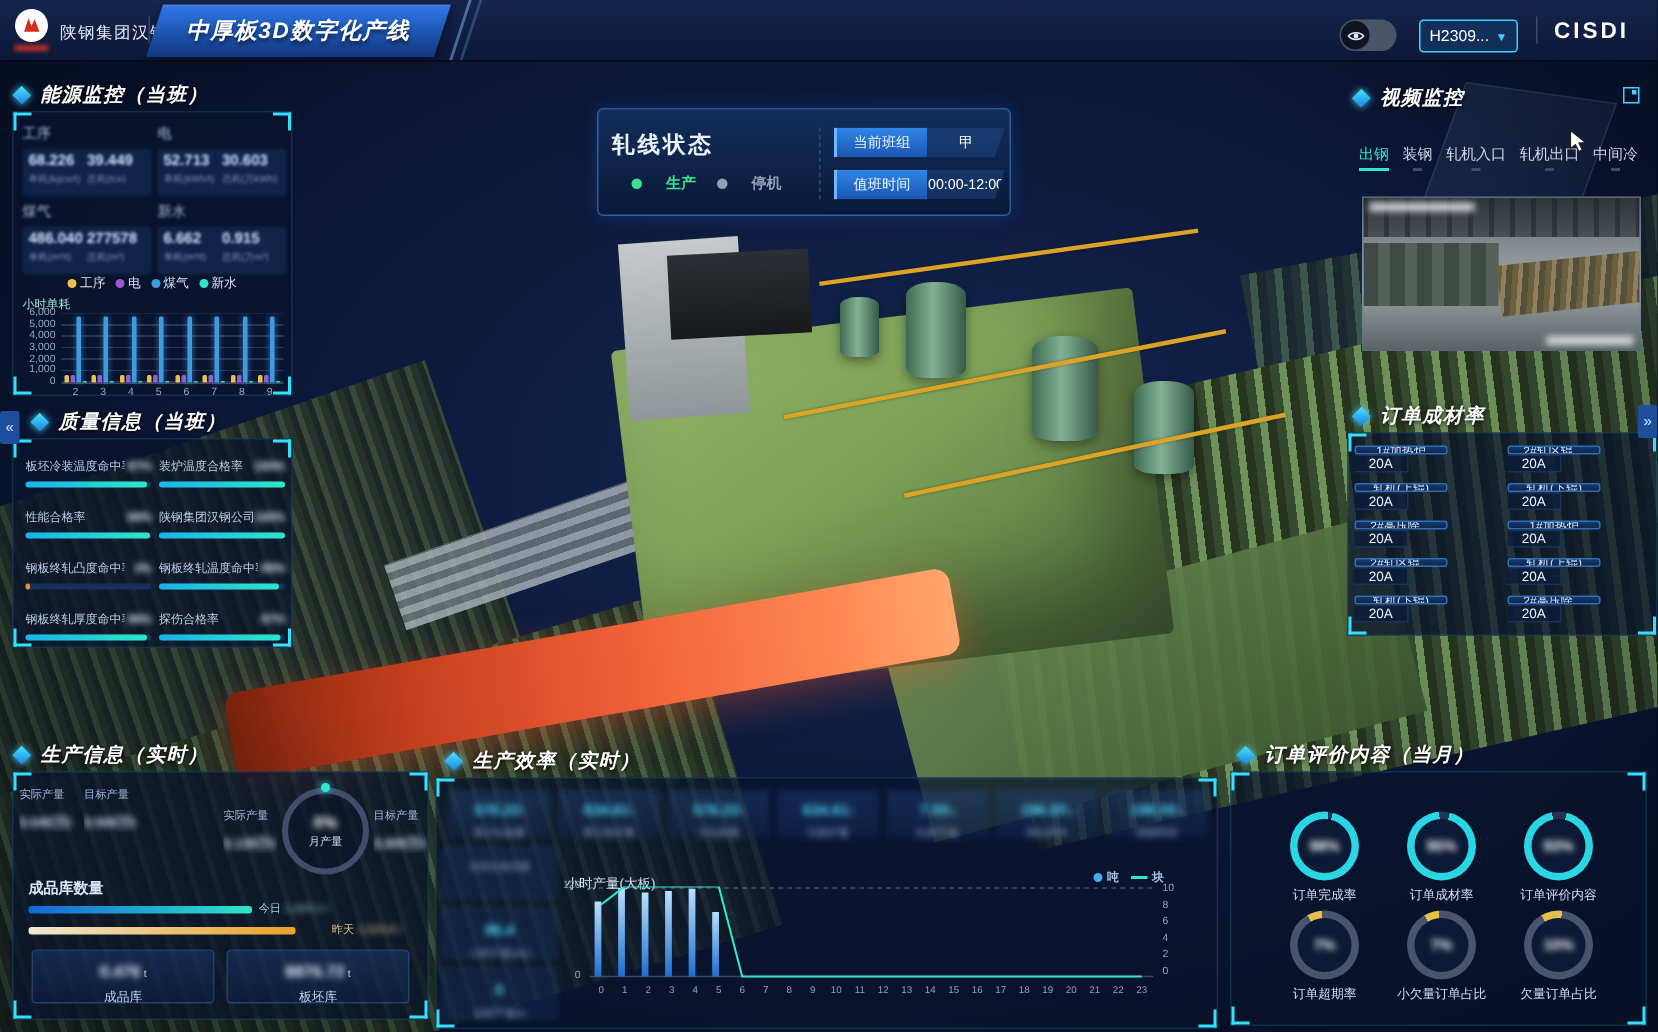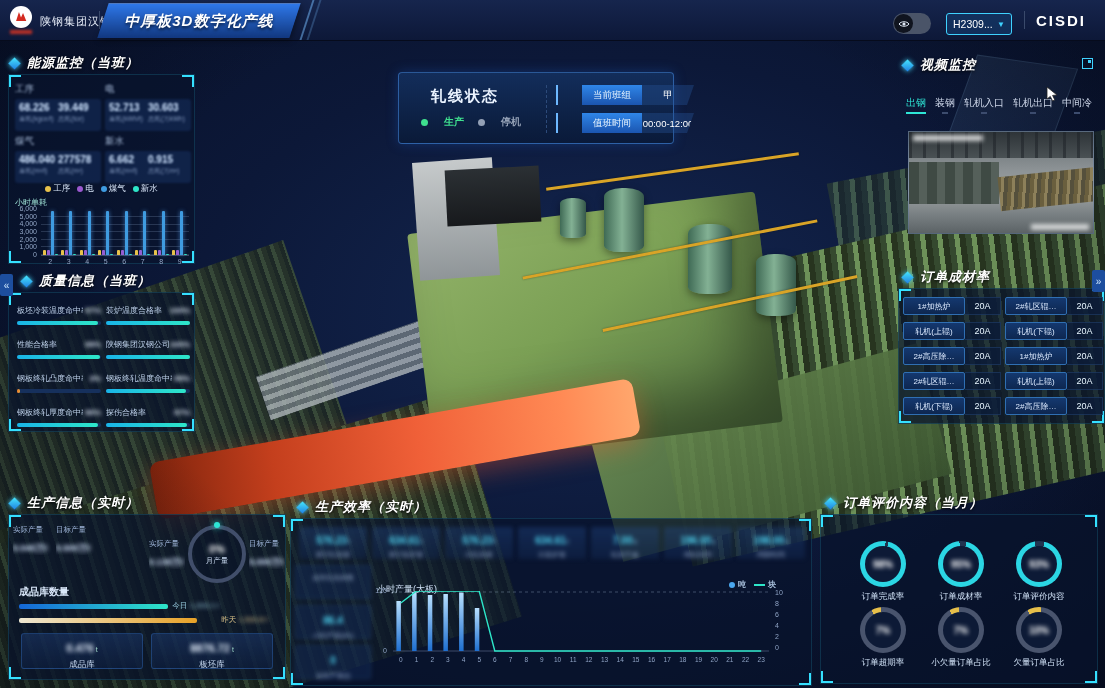"轧线状态" .ls-title { left: 32px -> 9px }
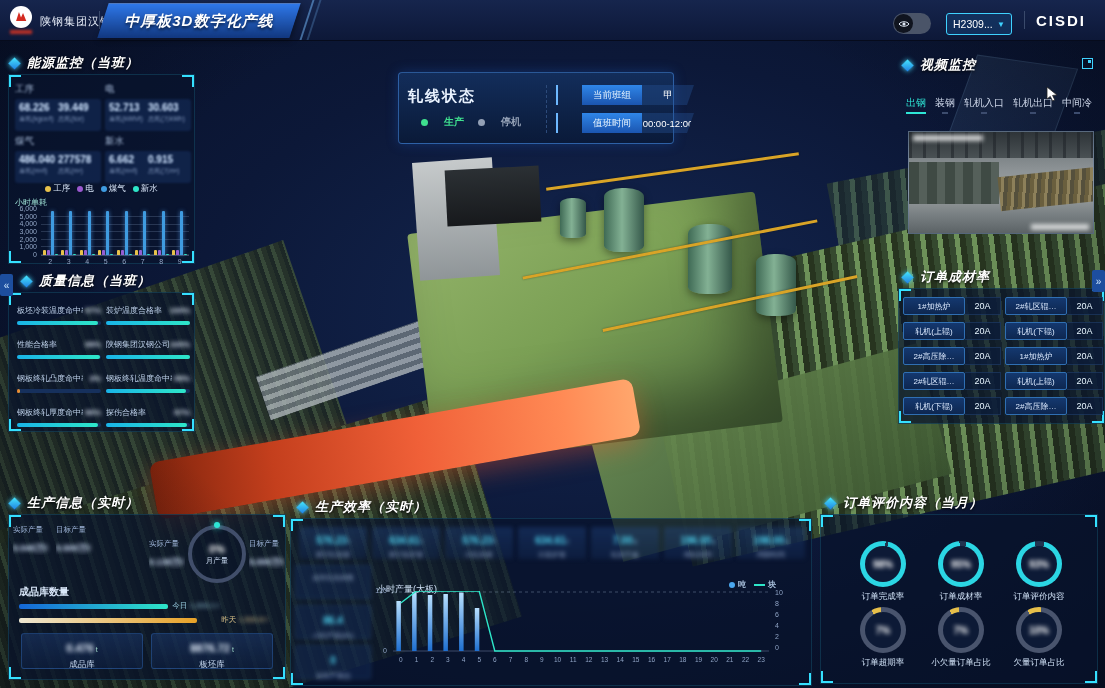"当前班组" .badge { padding-left: 24px -> none }
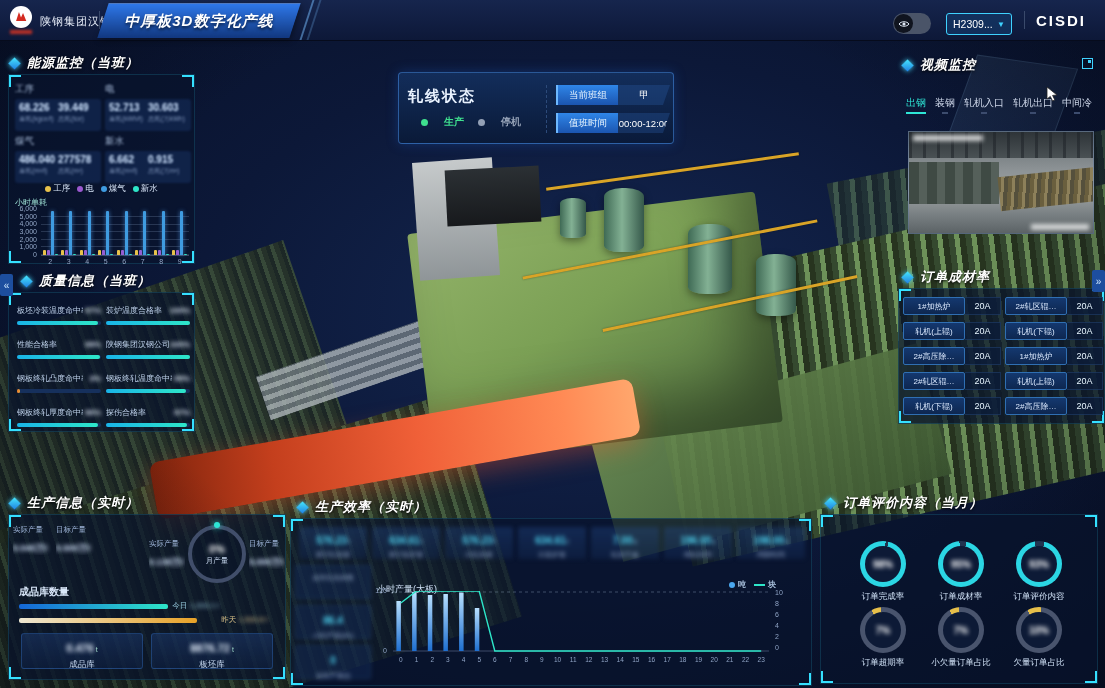"1#加热炉" .eq-row { flex-direction: none -> column }
